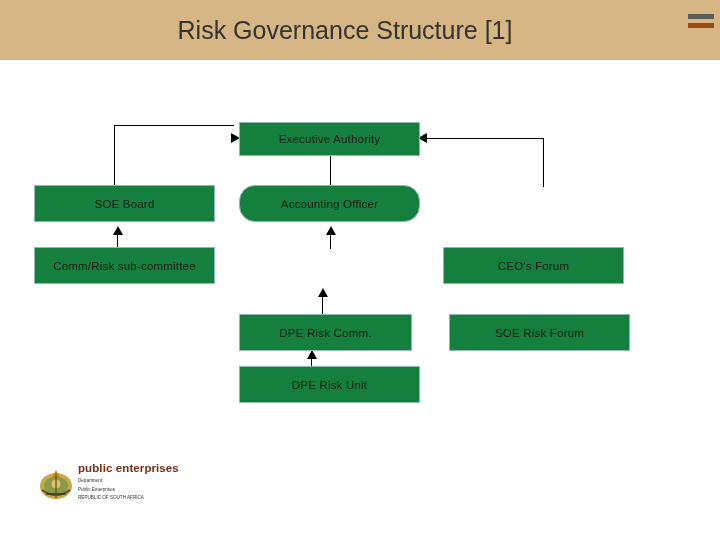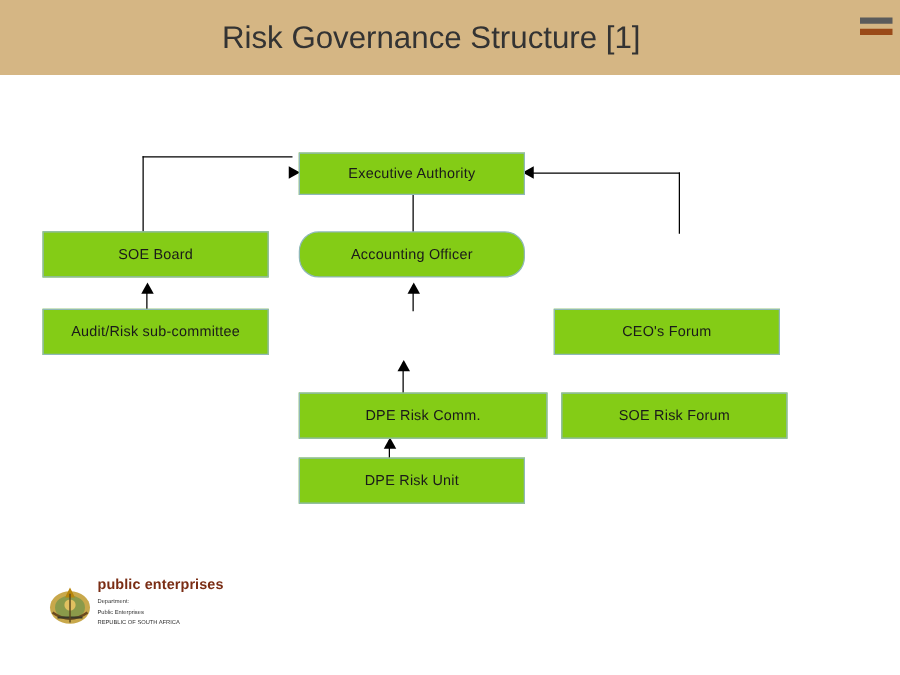"Executive Authority" .box { background: #84cc16 -> #15803d }
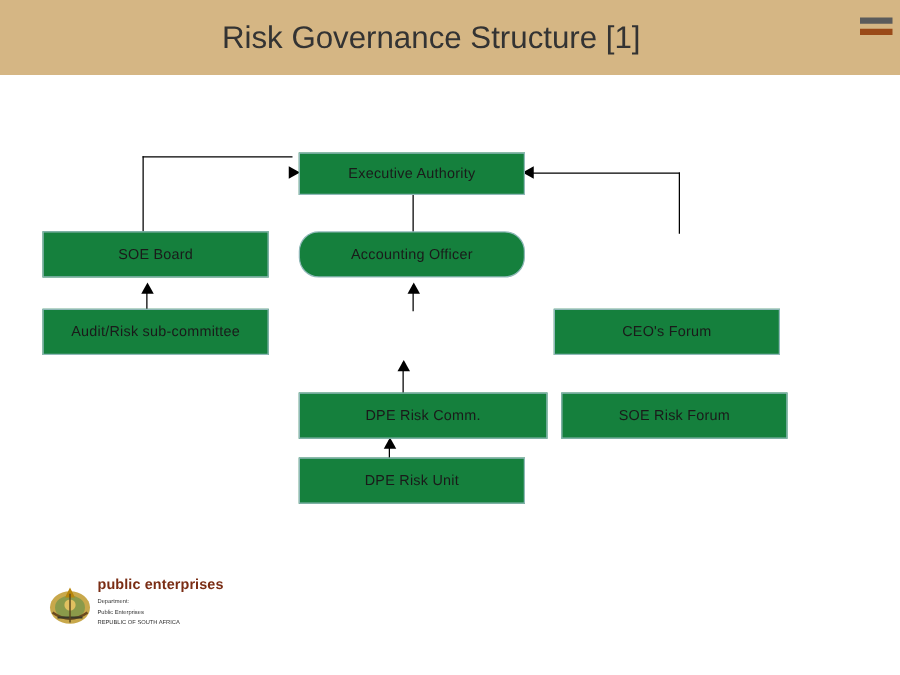"Audit/Risk sub-committee" div.box { text: Audit/Risk -> Comm/Risk }
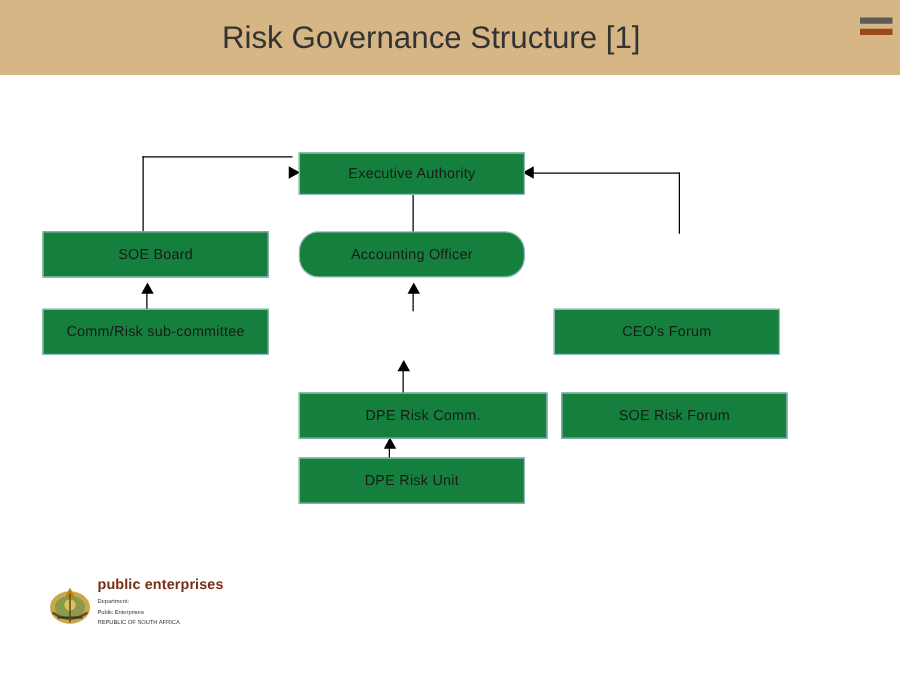"DPE Risk Comm." div.box { width: 199px -> 173px }
